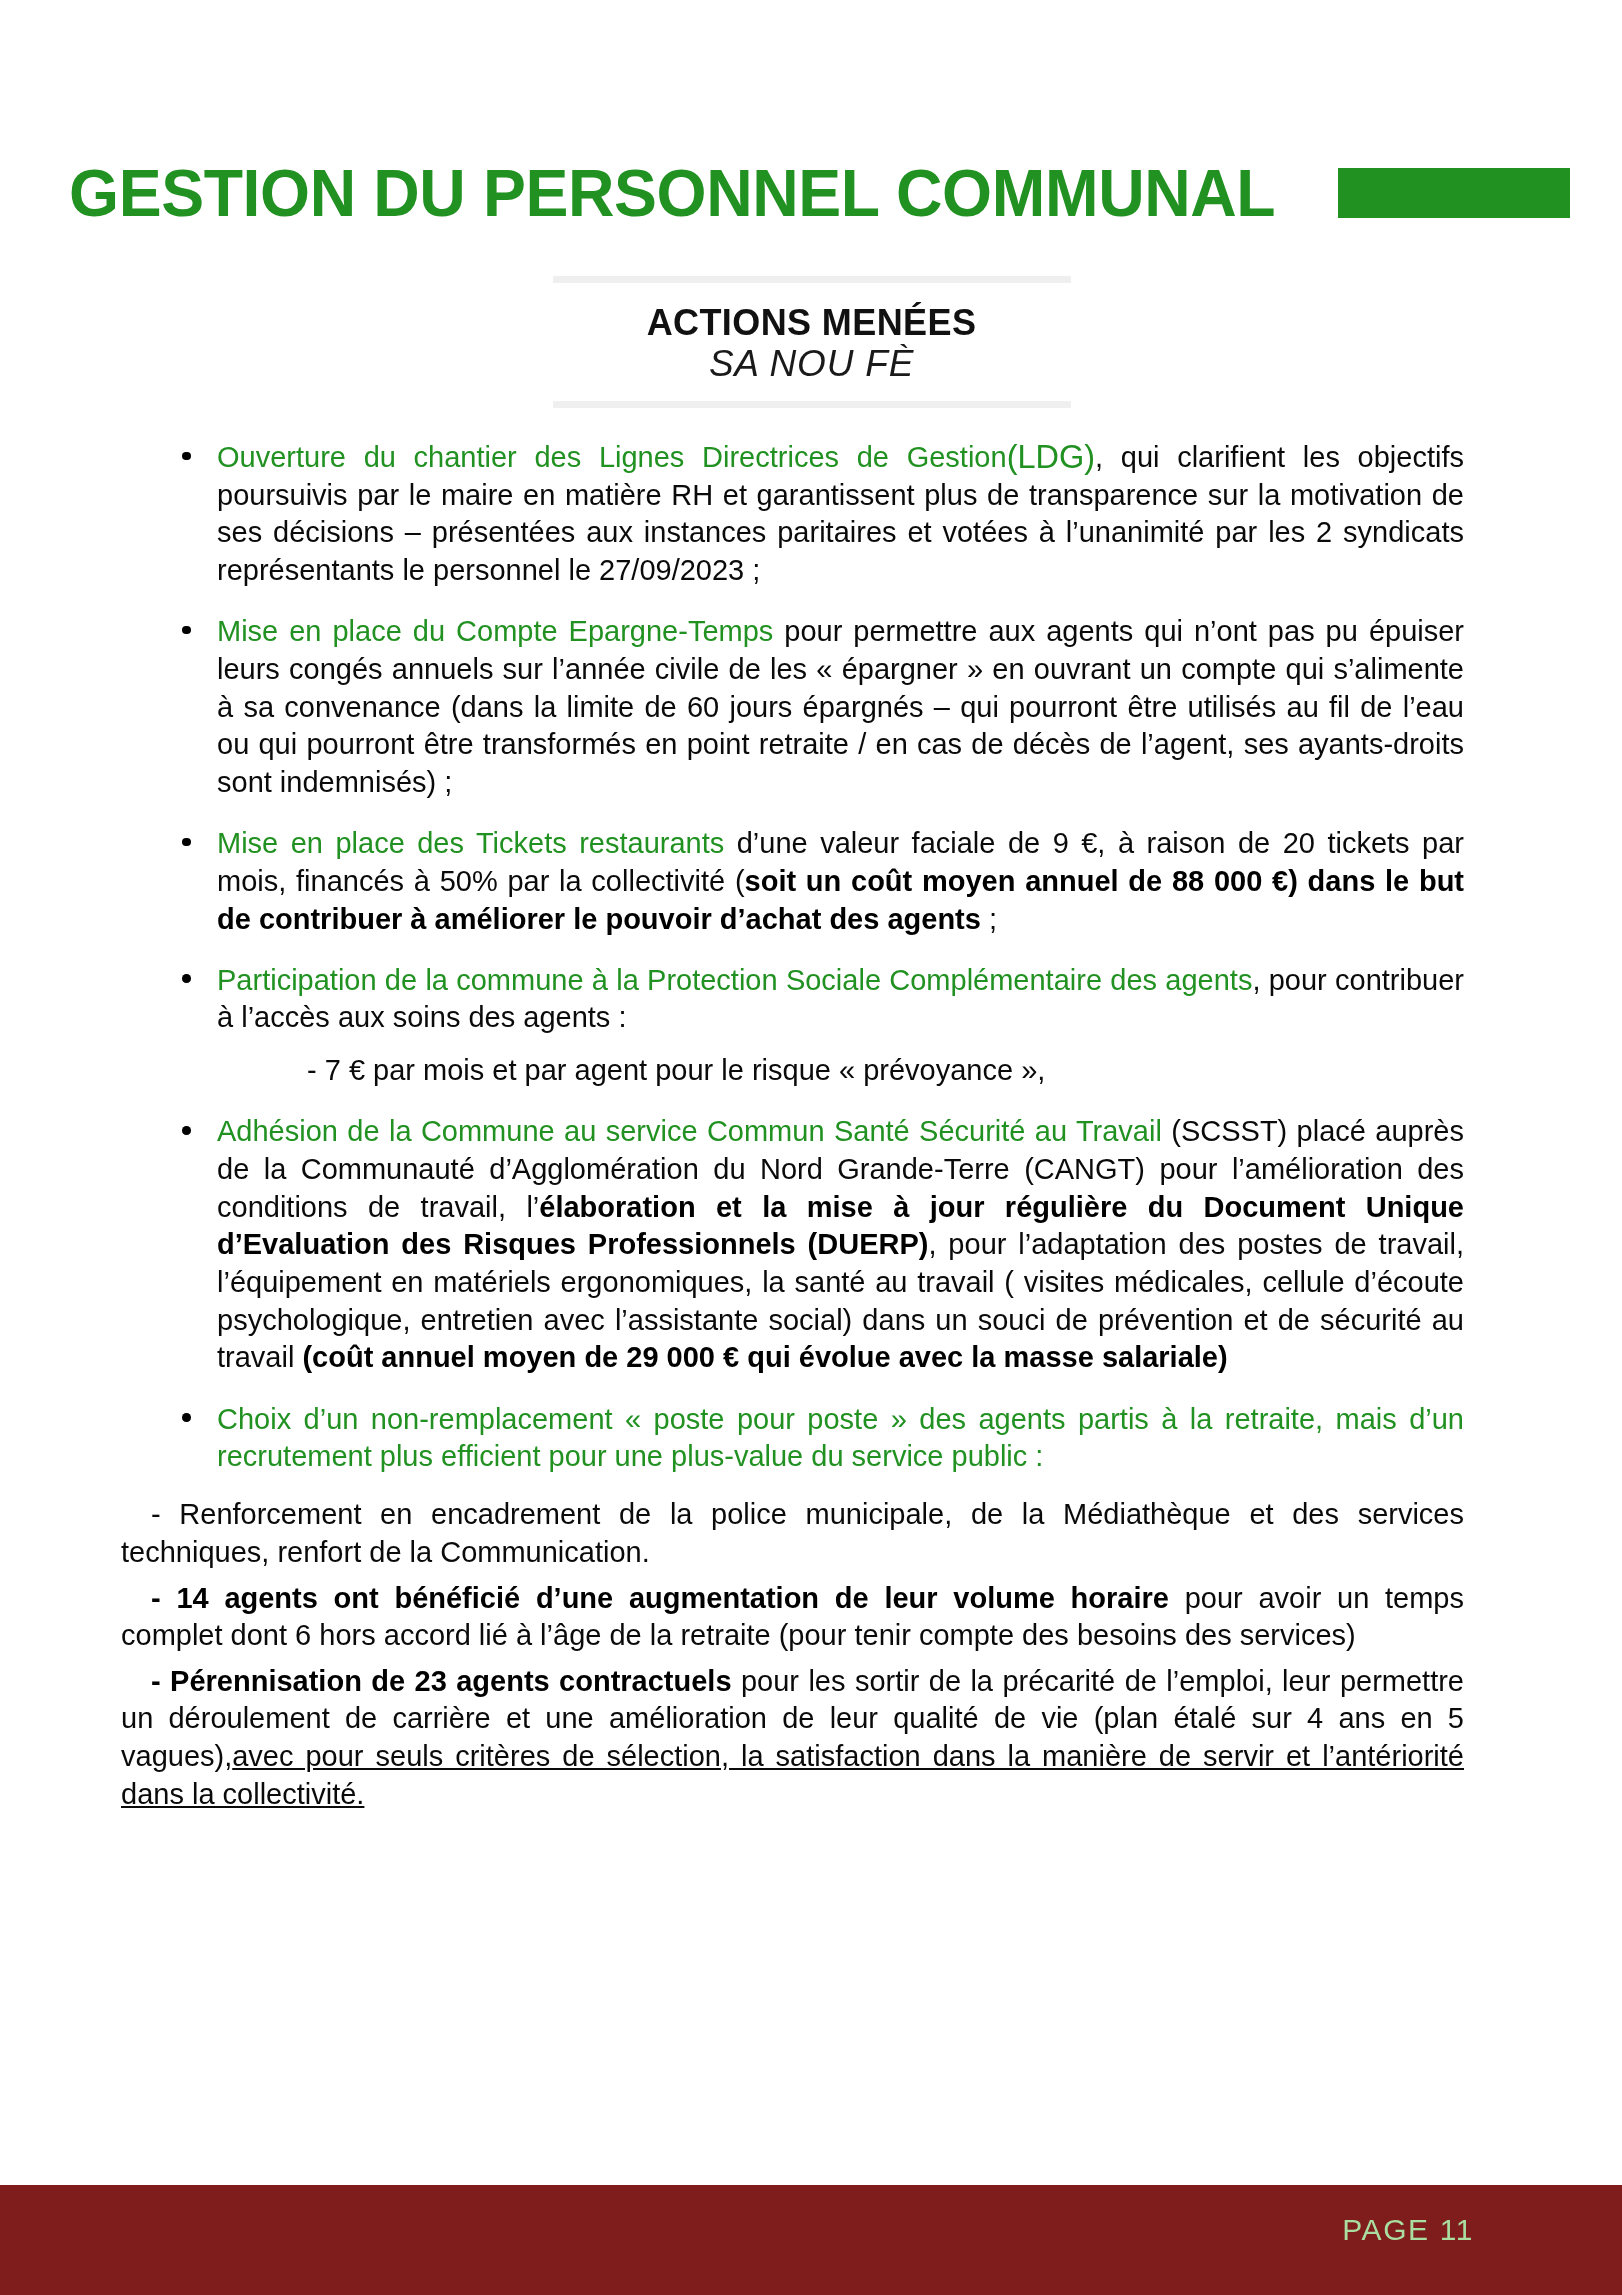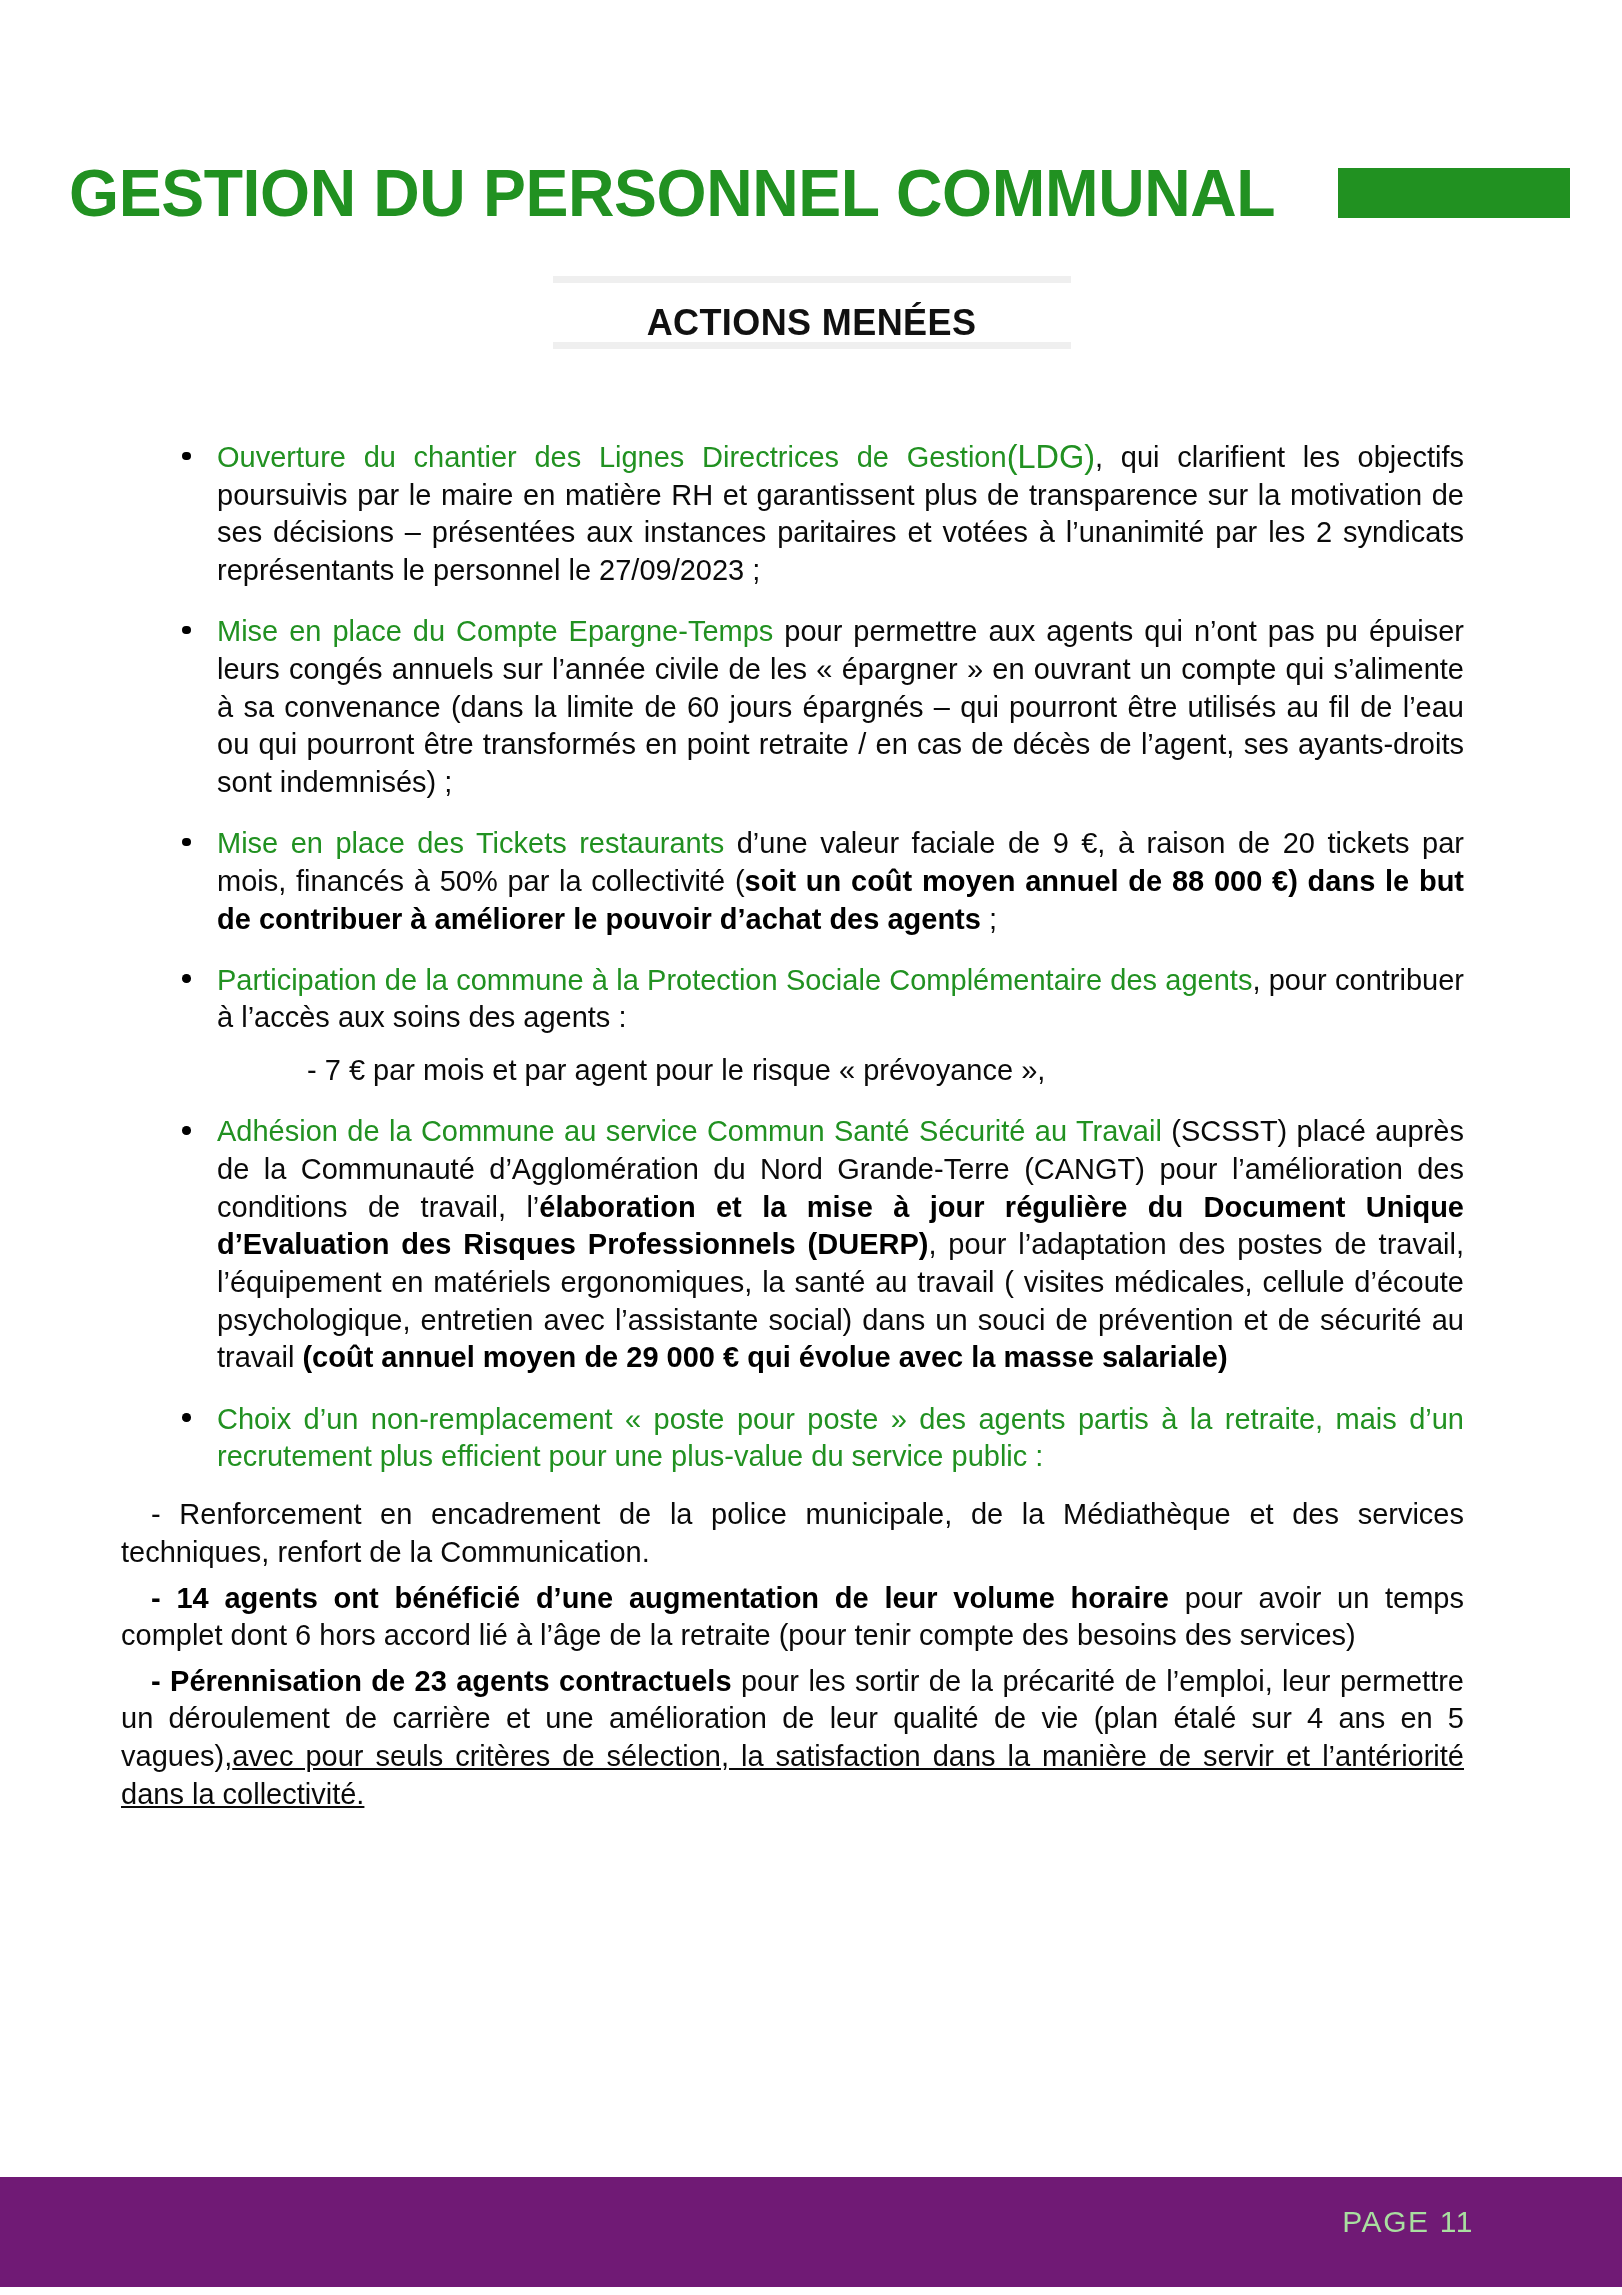"SA NOU FÈ" div.sec-sub { html: none -> <div>SA NOU FÈ</div> }
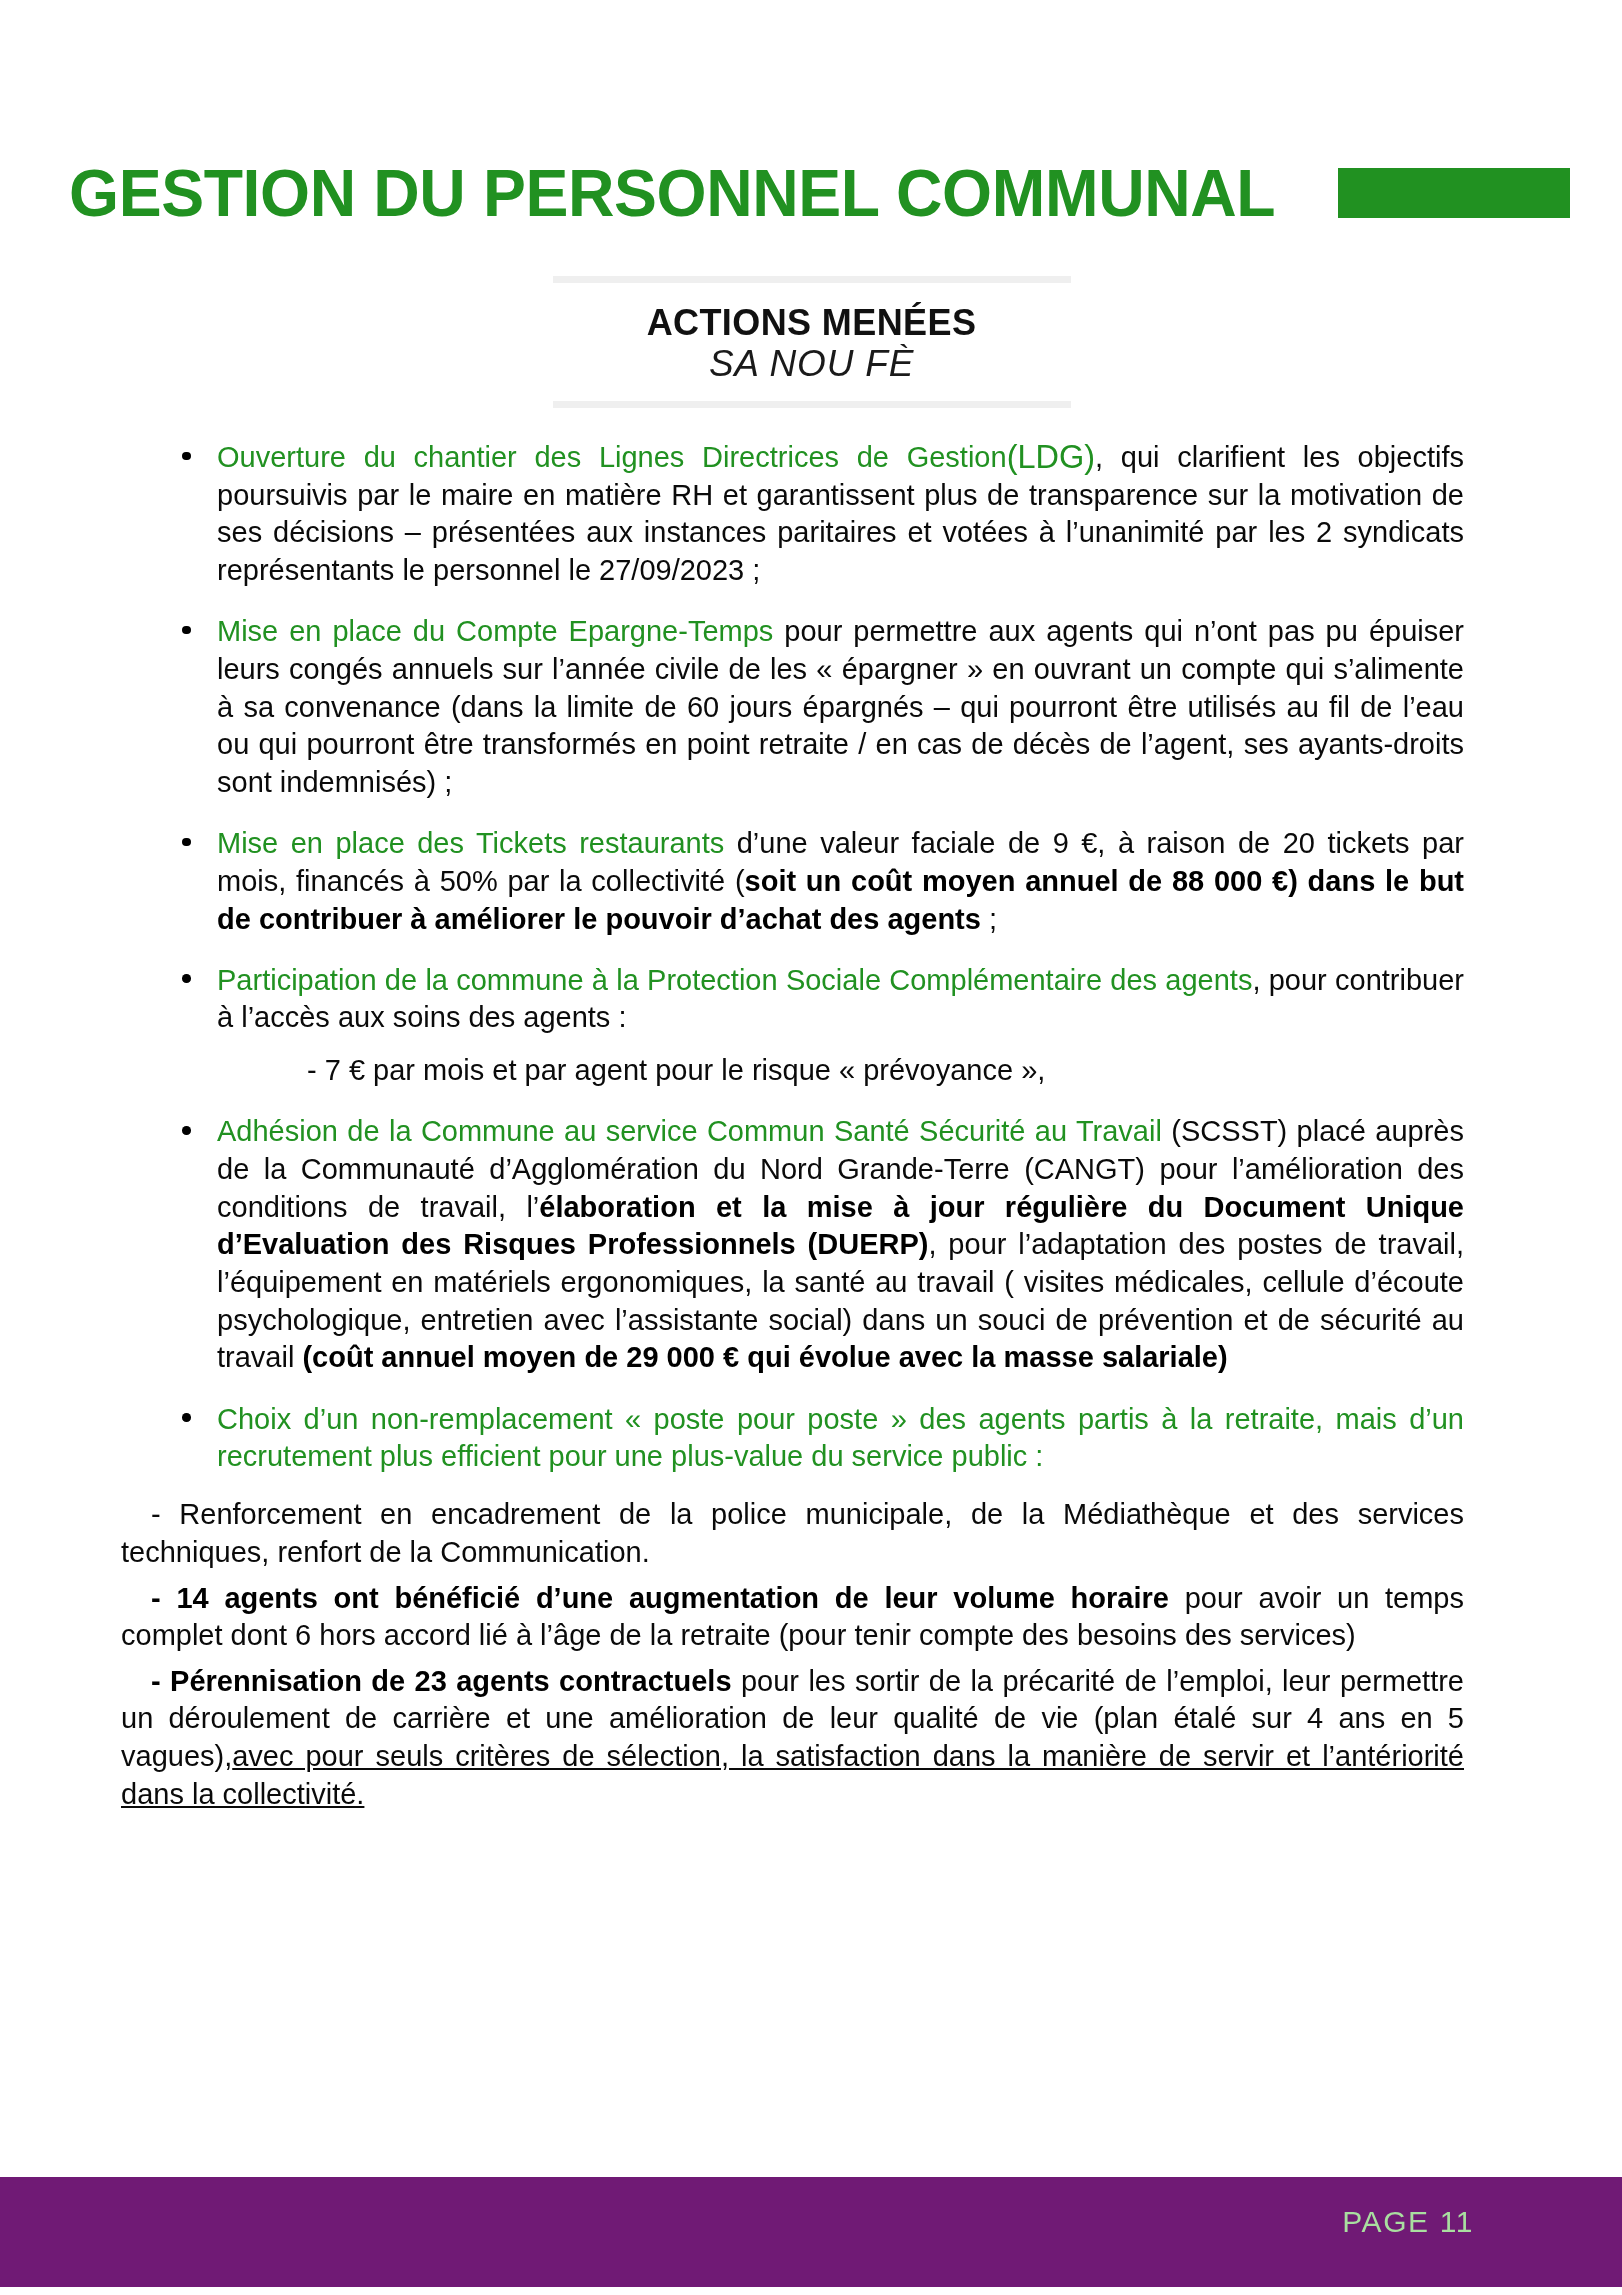"PAGE 11" .footer { background: #701a75 -> #7f1d1d; bottom: 8px -> 0 }
